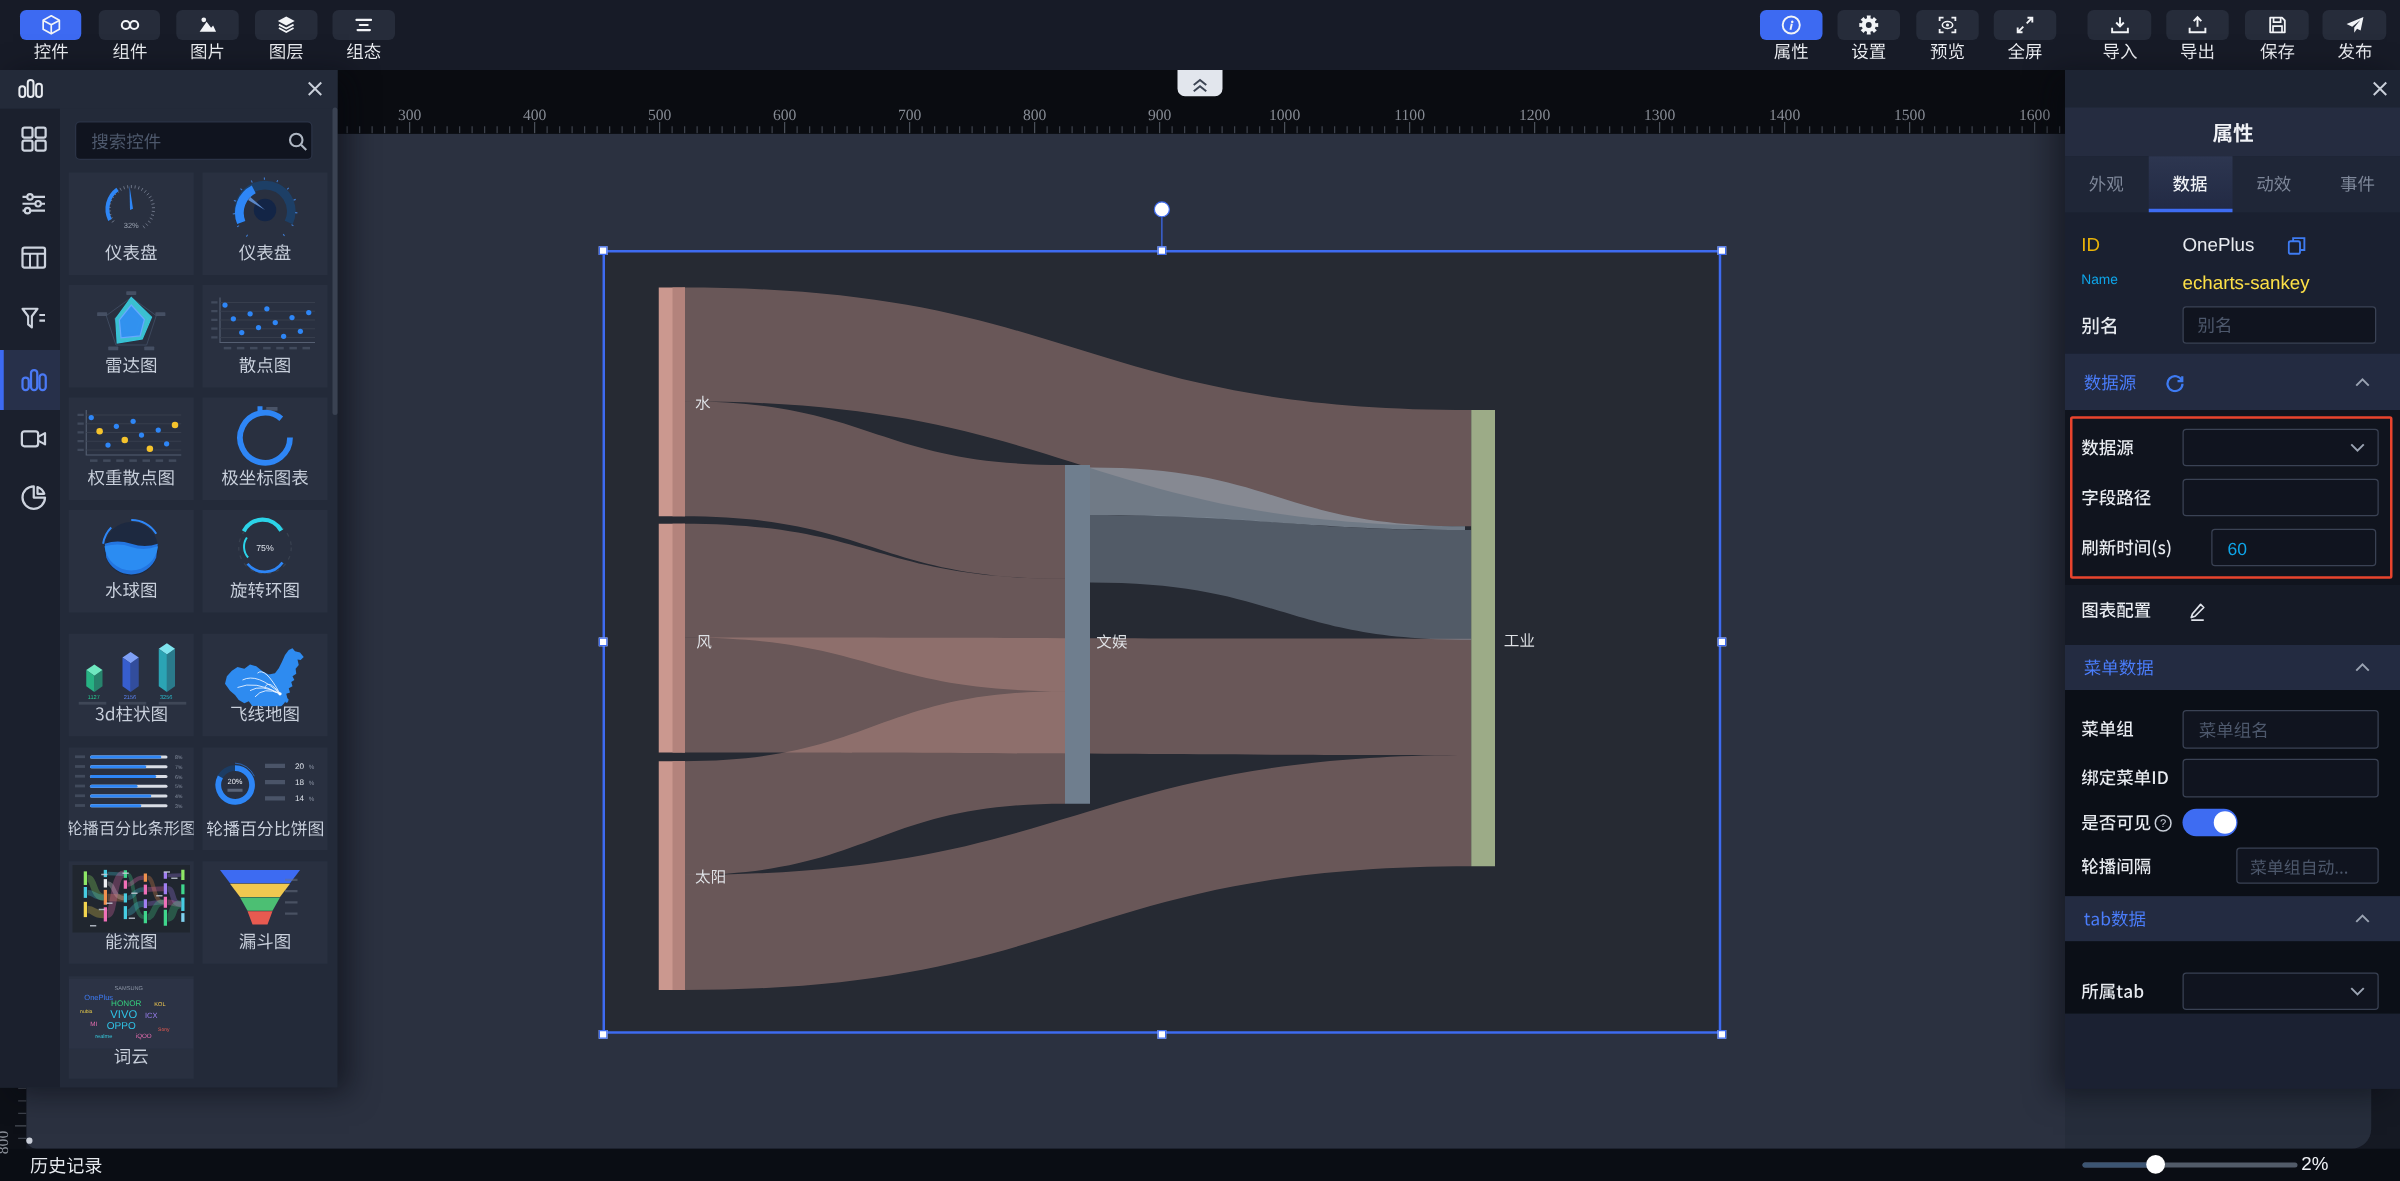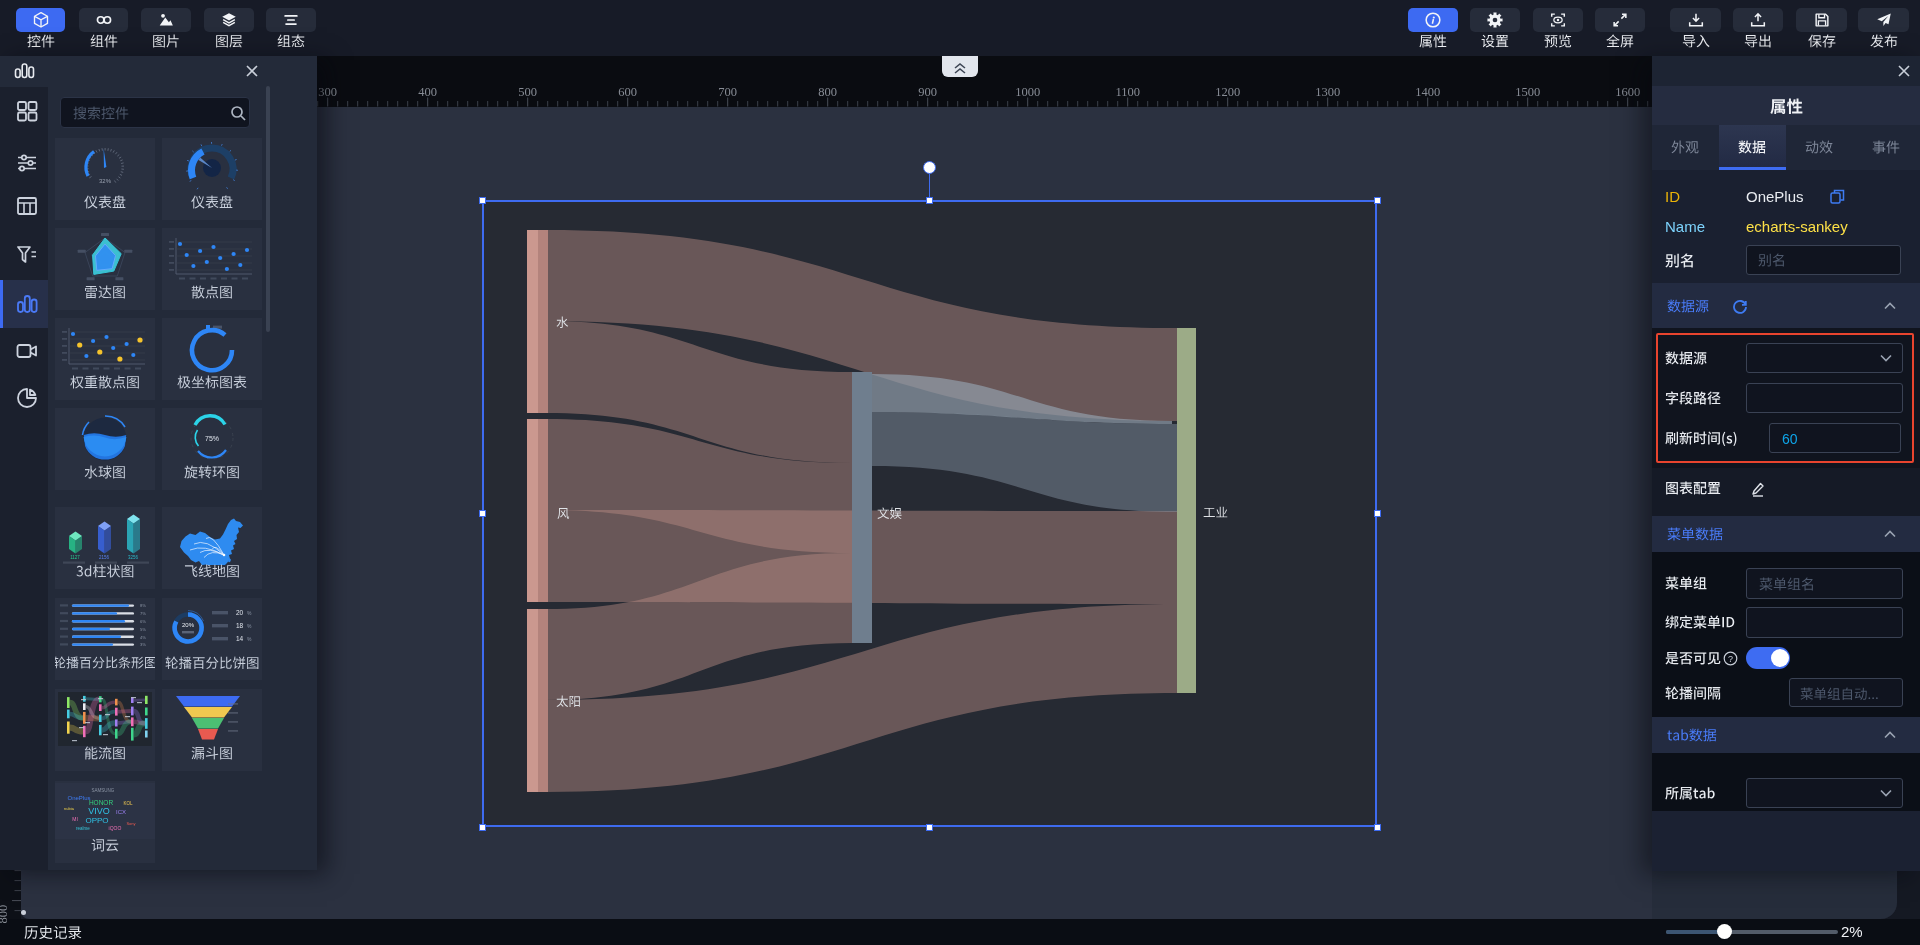"Name" div.abs { color: #7dd3fc -> #0ea5e9; font-size: 15px -> 11px }
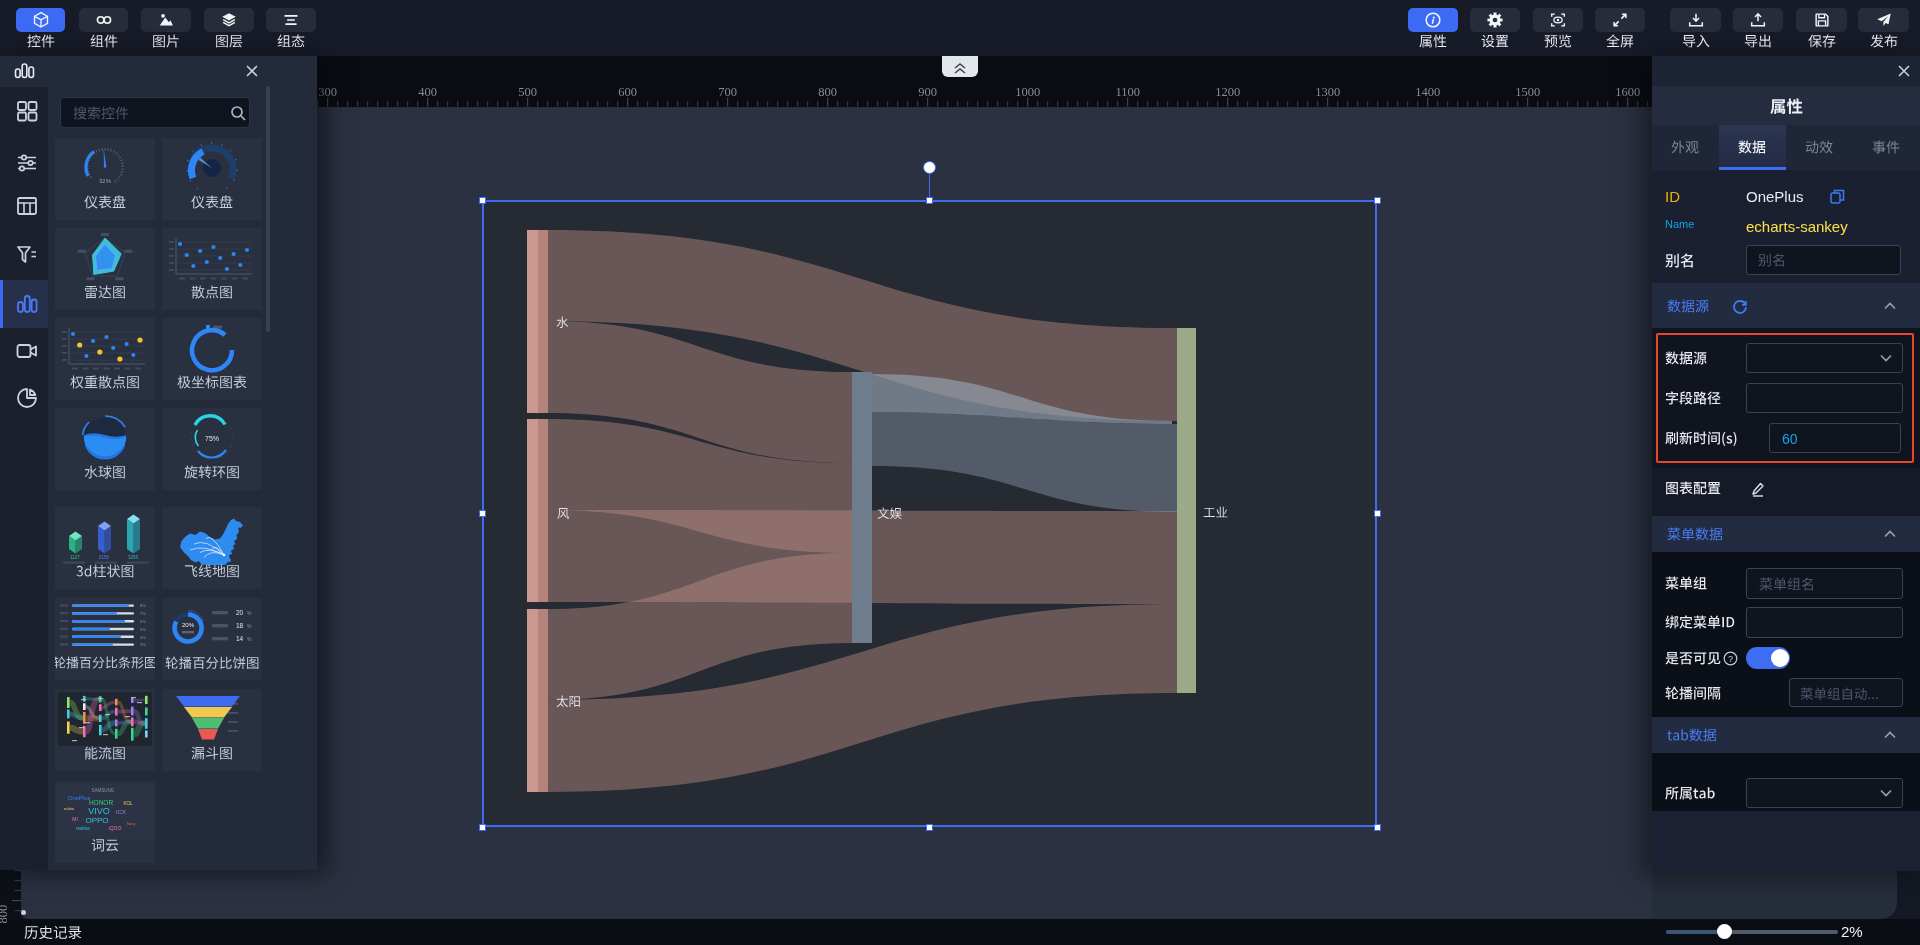"VIVO" div.abs { width: 317px -> 270px }
